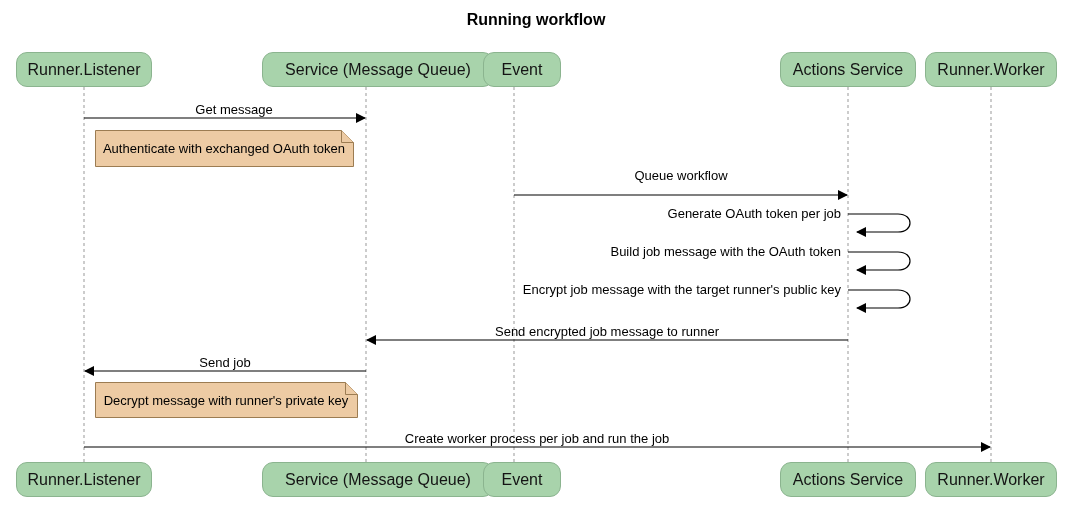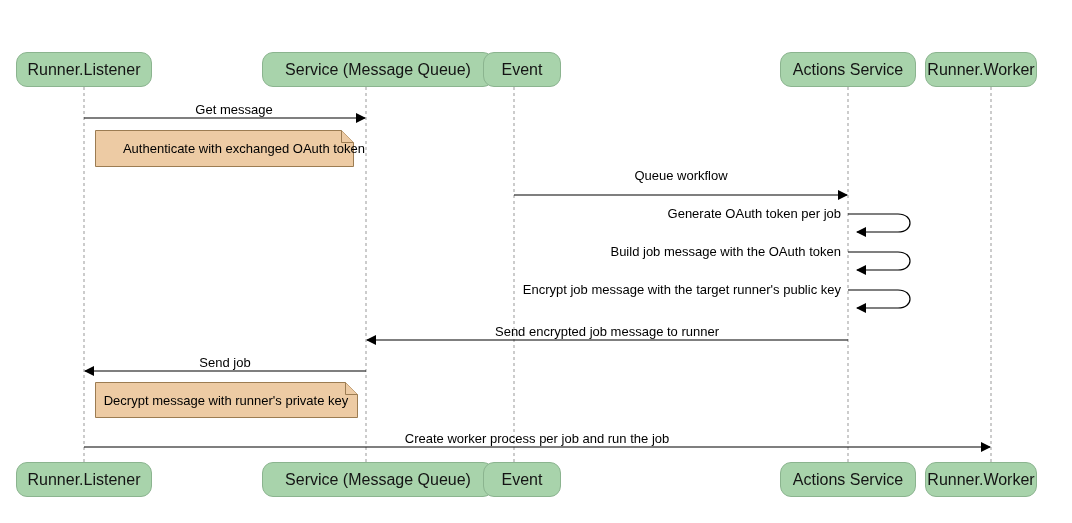"Running workflow" div.diagram-title { html: none -> <div>Running workflow</div> }
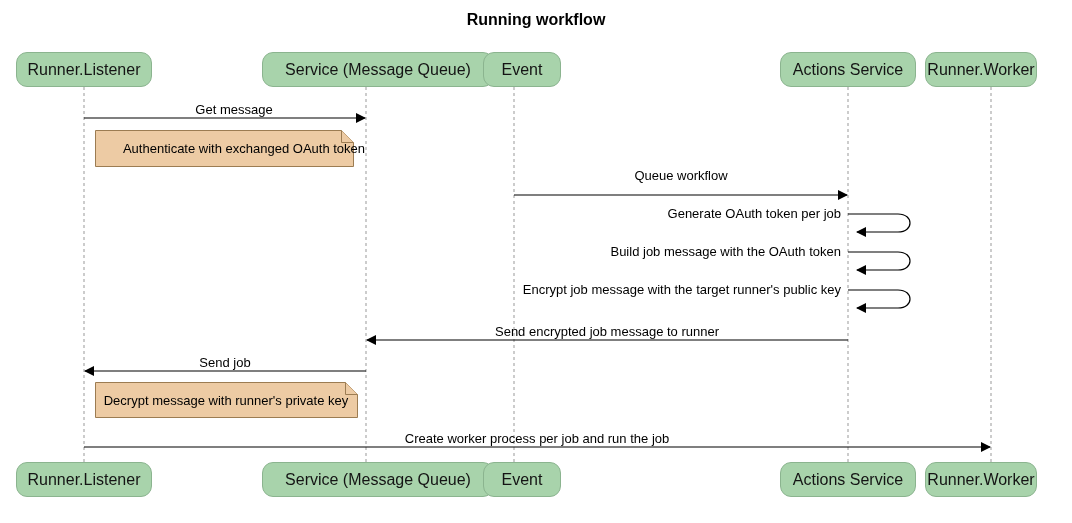"Runner.Worker" .a5 { width: 112px -> 132px }
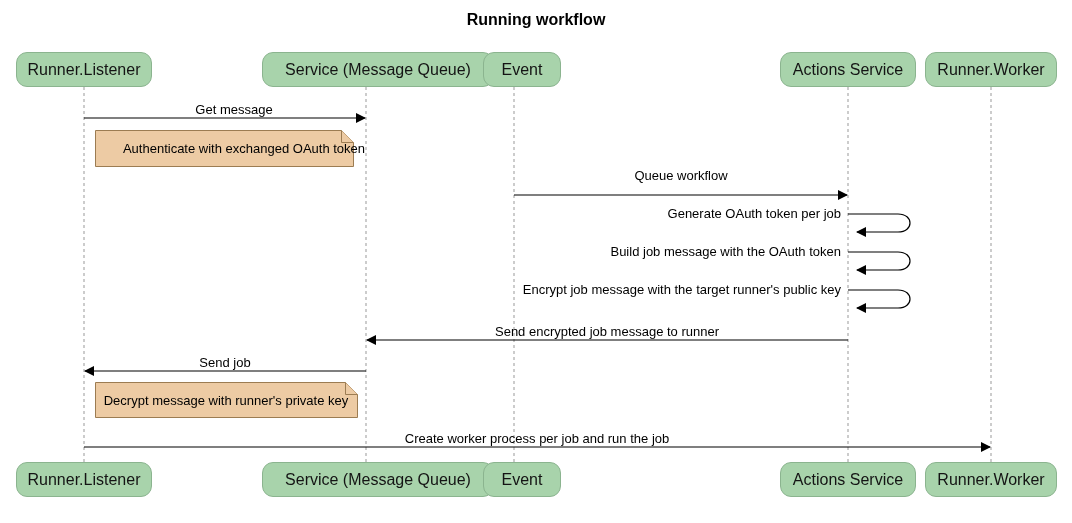"Authenticate with exchanged OAuth token" div.note-label { margin-left: 20px -> none }
